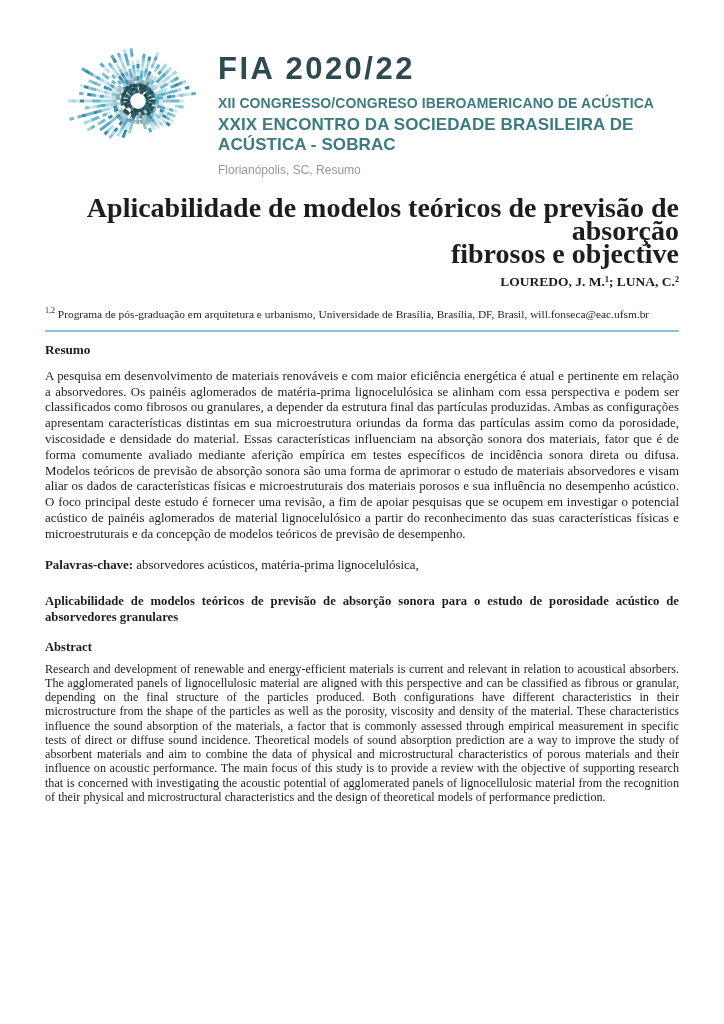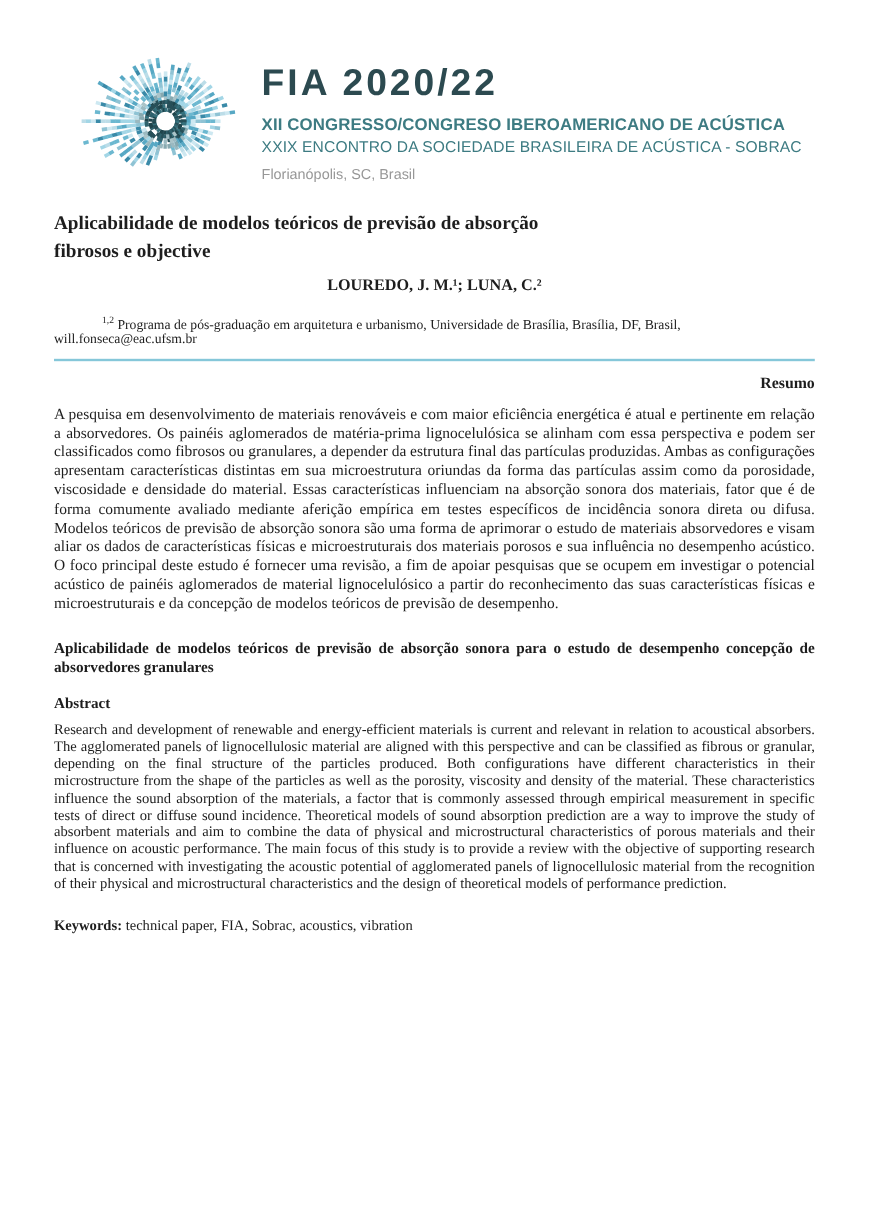"XXIX ENCONTRO DA SOCIEDADE BRASILEIRA" .fia-sub2 { font-size: 13px -> 17px; font-weight: normal -> bold }
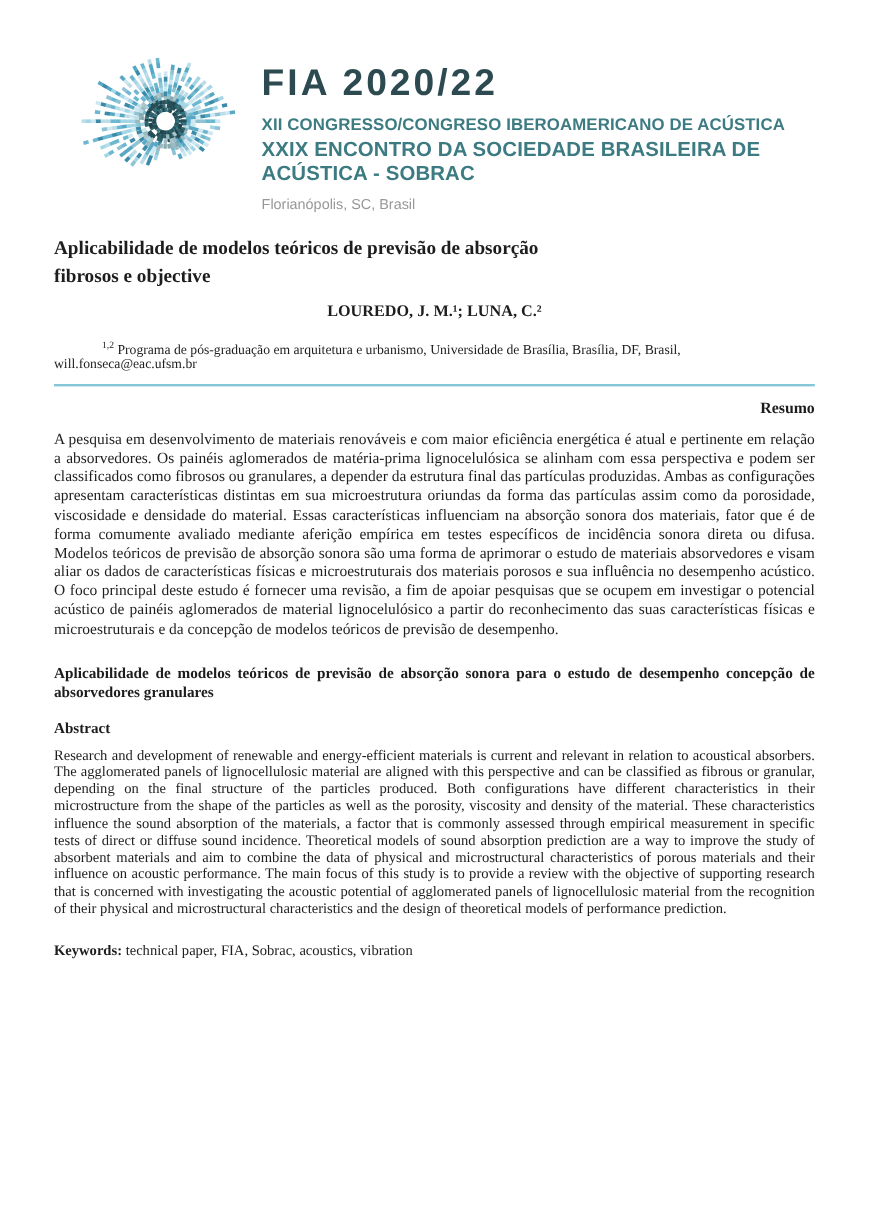"Florianópolis, SC, Brasil" div.fia-loc { text: Brasil -> Resumo }
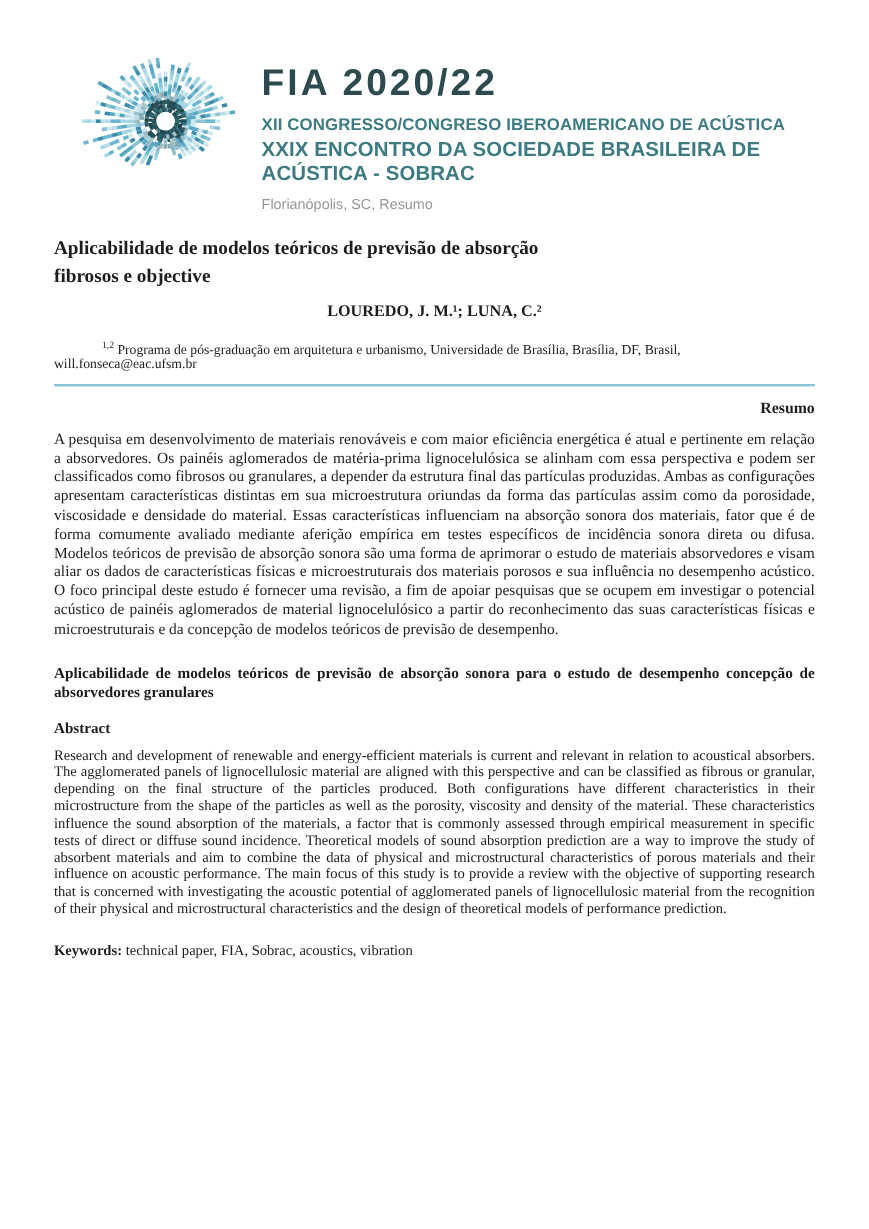"Aplicabilidade de modelos teóricos de previsão de absorção" .paper-title { font-size: 16px -> 28px; text-align: left -> right }
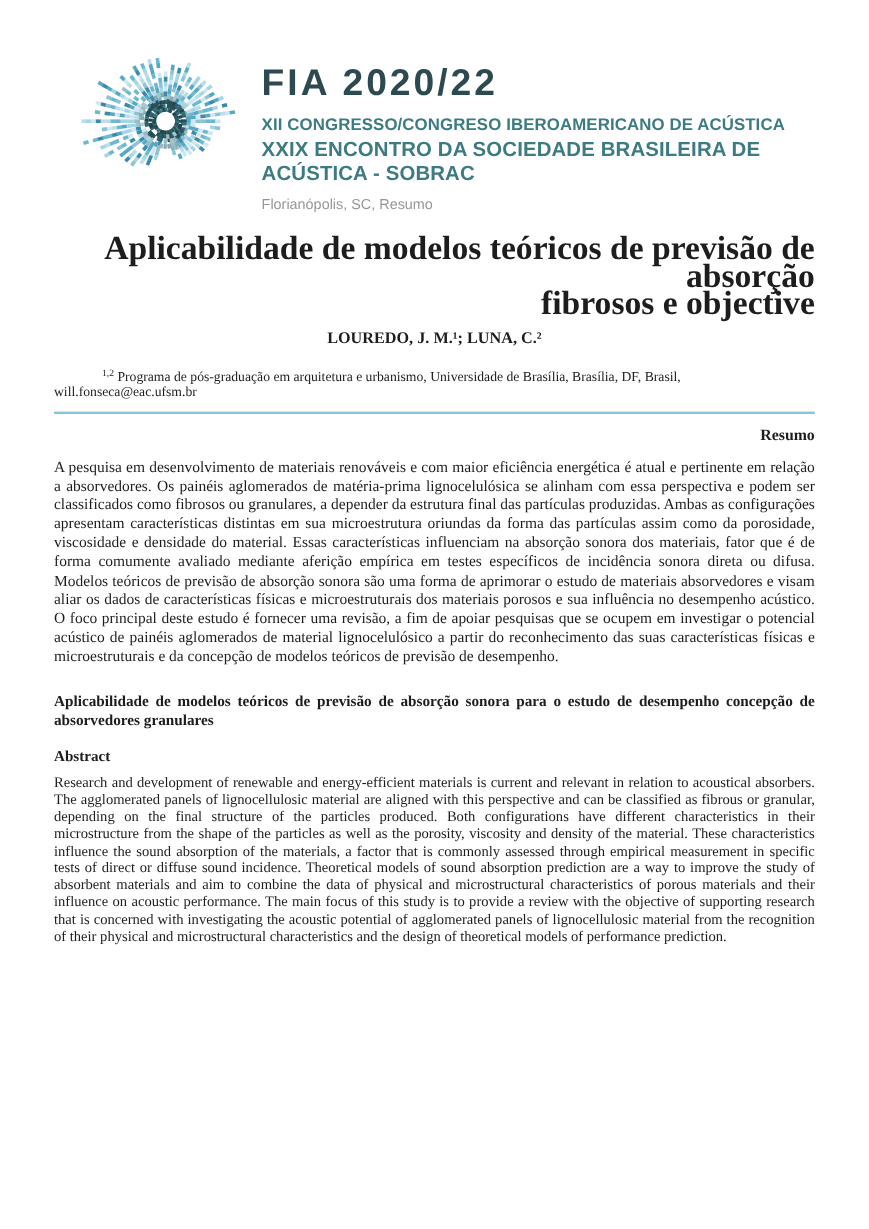"LOUREDO, J. M.¹; LUNA, C.²" .authors { text-align: center -> right }
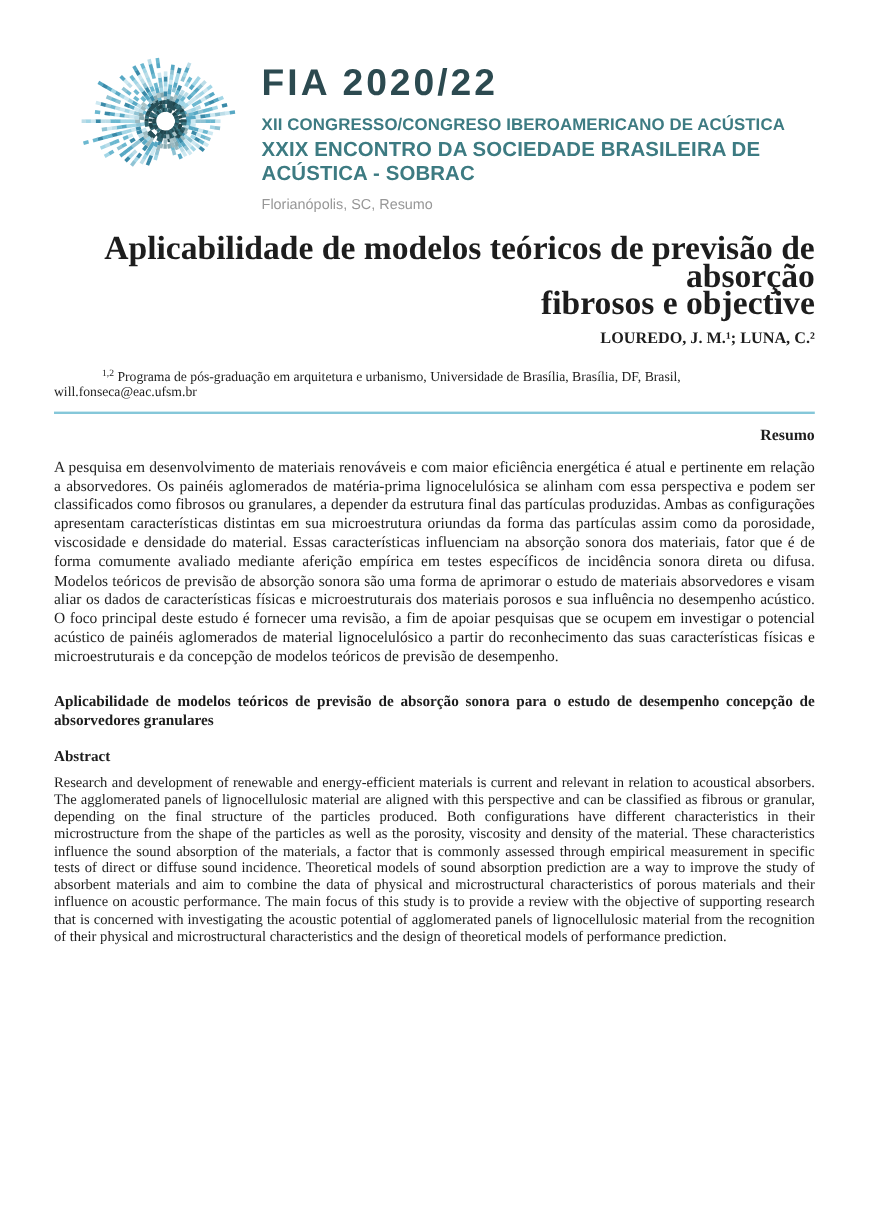"1,2" .affiliation sup { margin-left: 40px -> none }
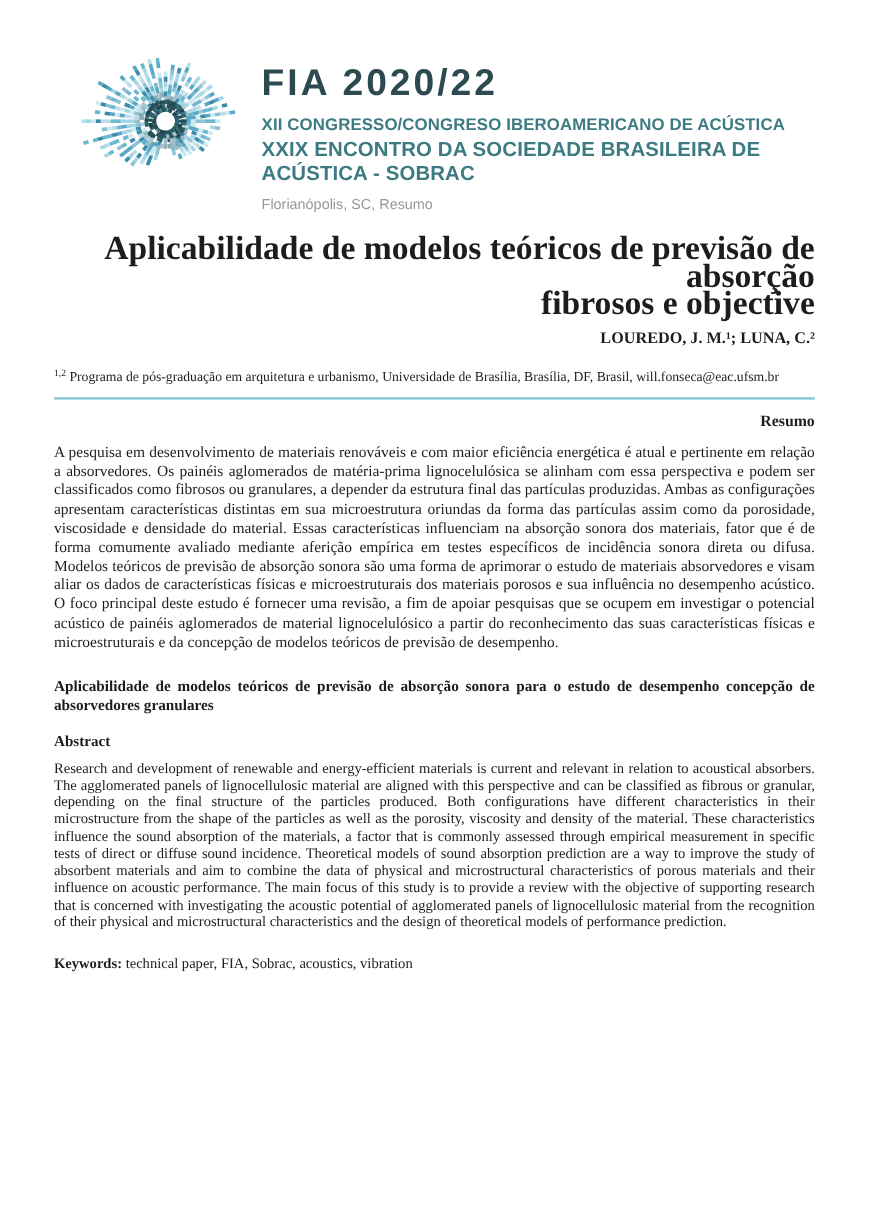"Resumo" .sec-head { text-align: right -> none }
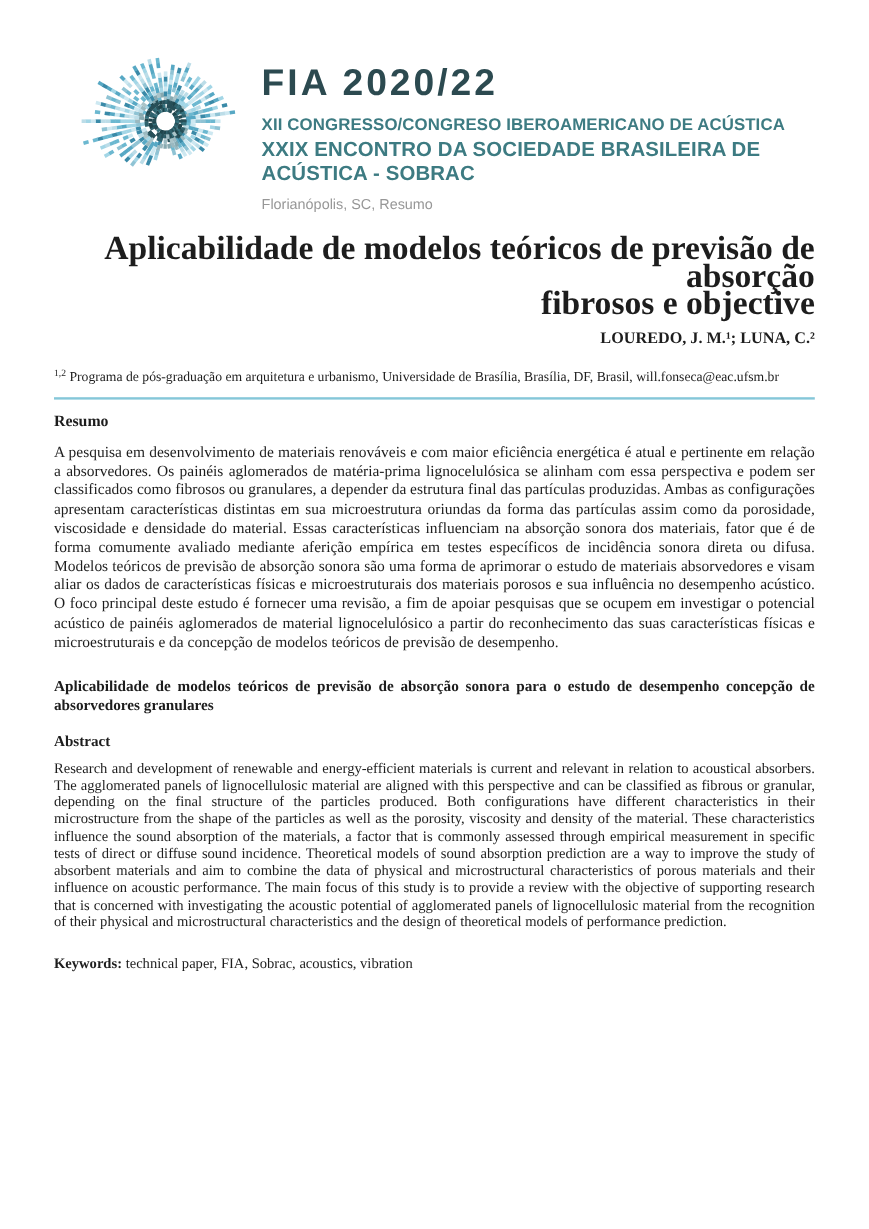"Palavras-chave: absorvedores acústicos," p.palavras { html: none -> <p><b>Palavras-chave:</b><span> absorvedores acústicos, matéria-prima lignocelulósica,</span></p> }
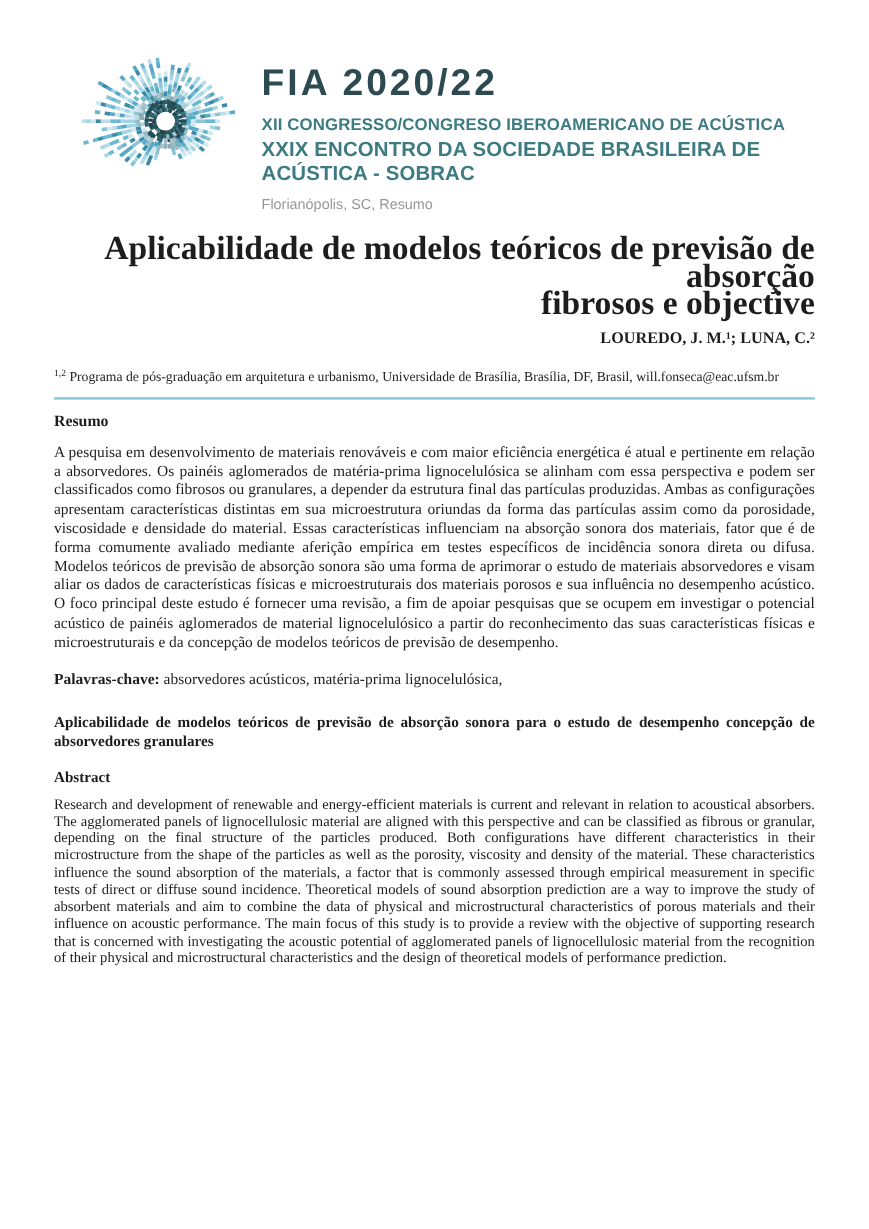"Aplicabilidade de modelos teóricos de previsão de absorção sonora" p.en-title { text: desempenho concepção -> porosidade acústico }
